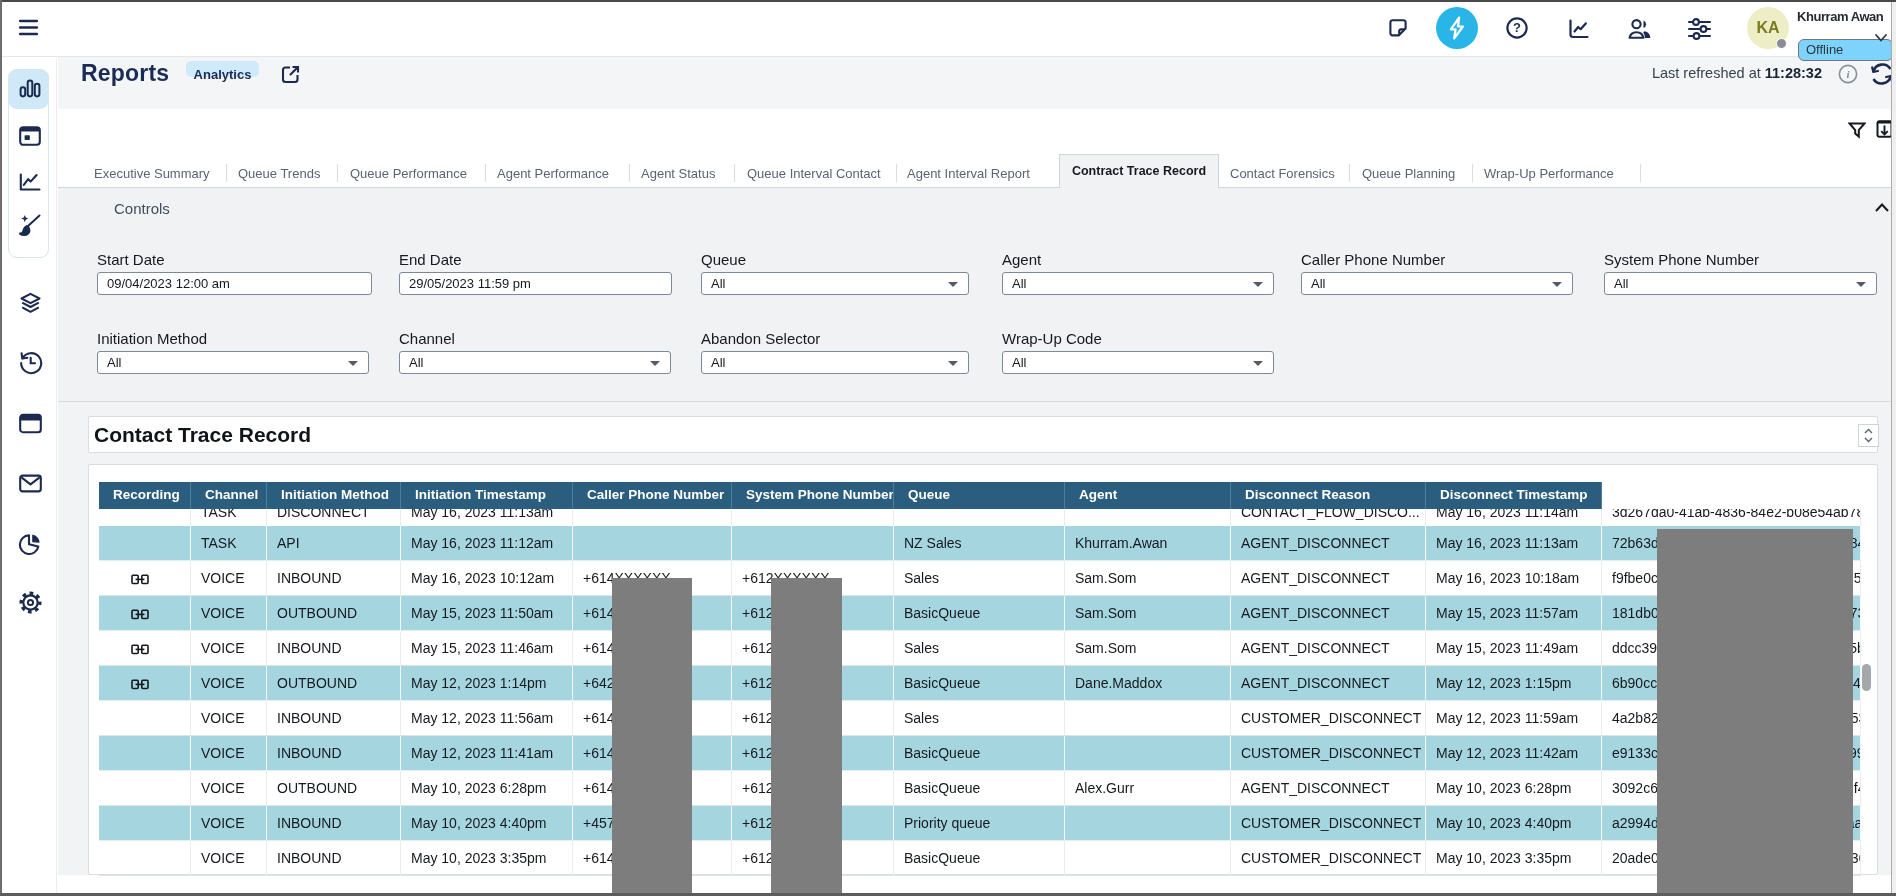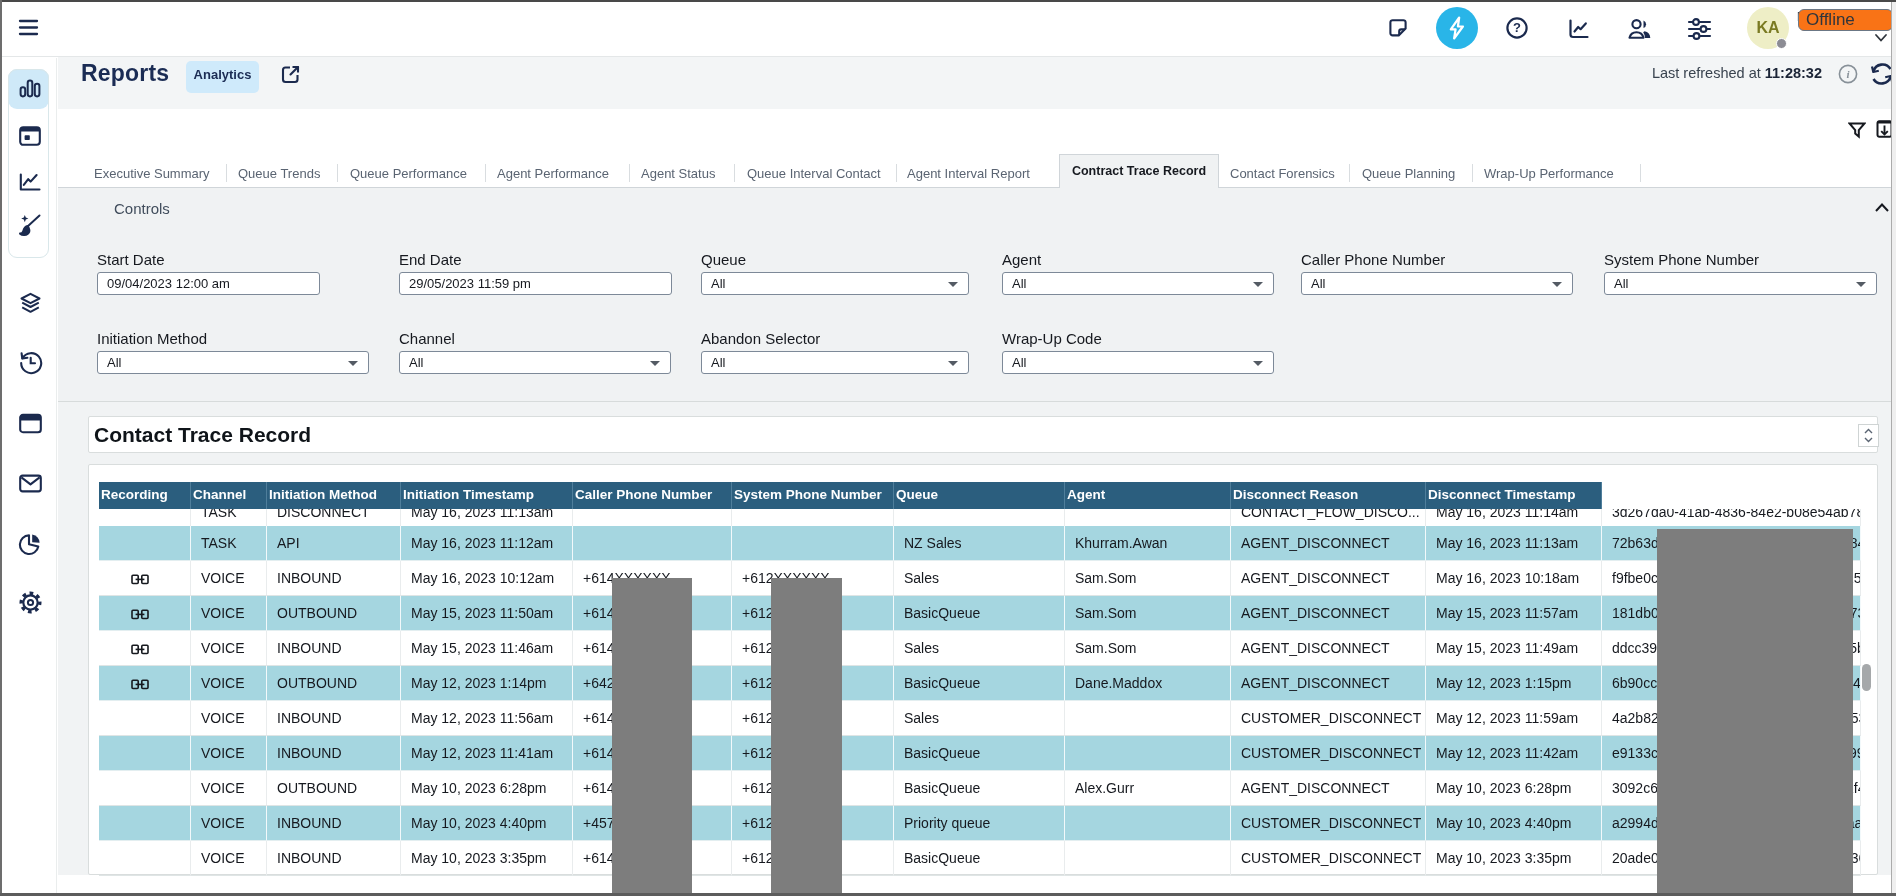"Offline" div.abs { background: #f97316 -> #7dd3fc; font-size: 17px -> 13px; top: 7px -> 37px }
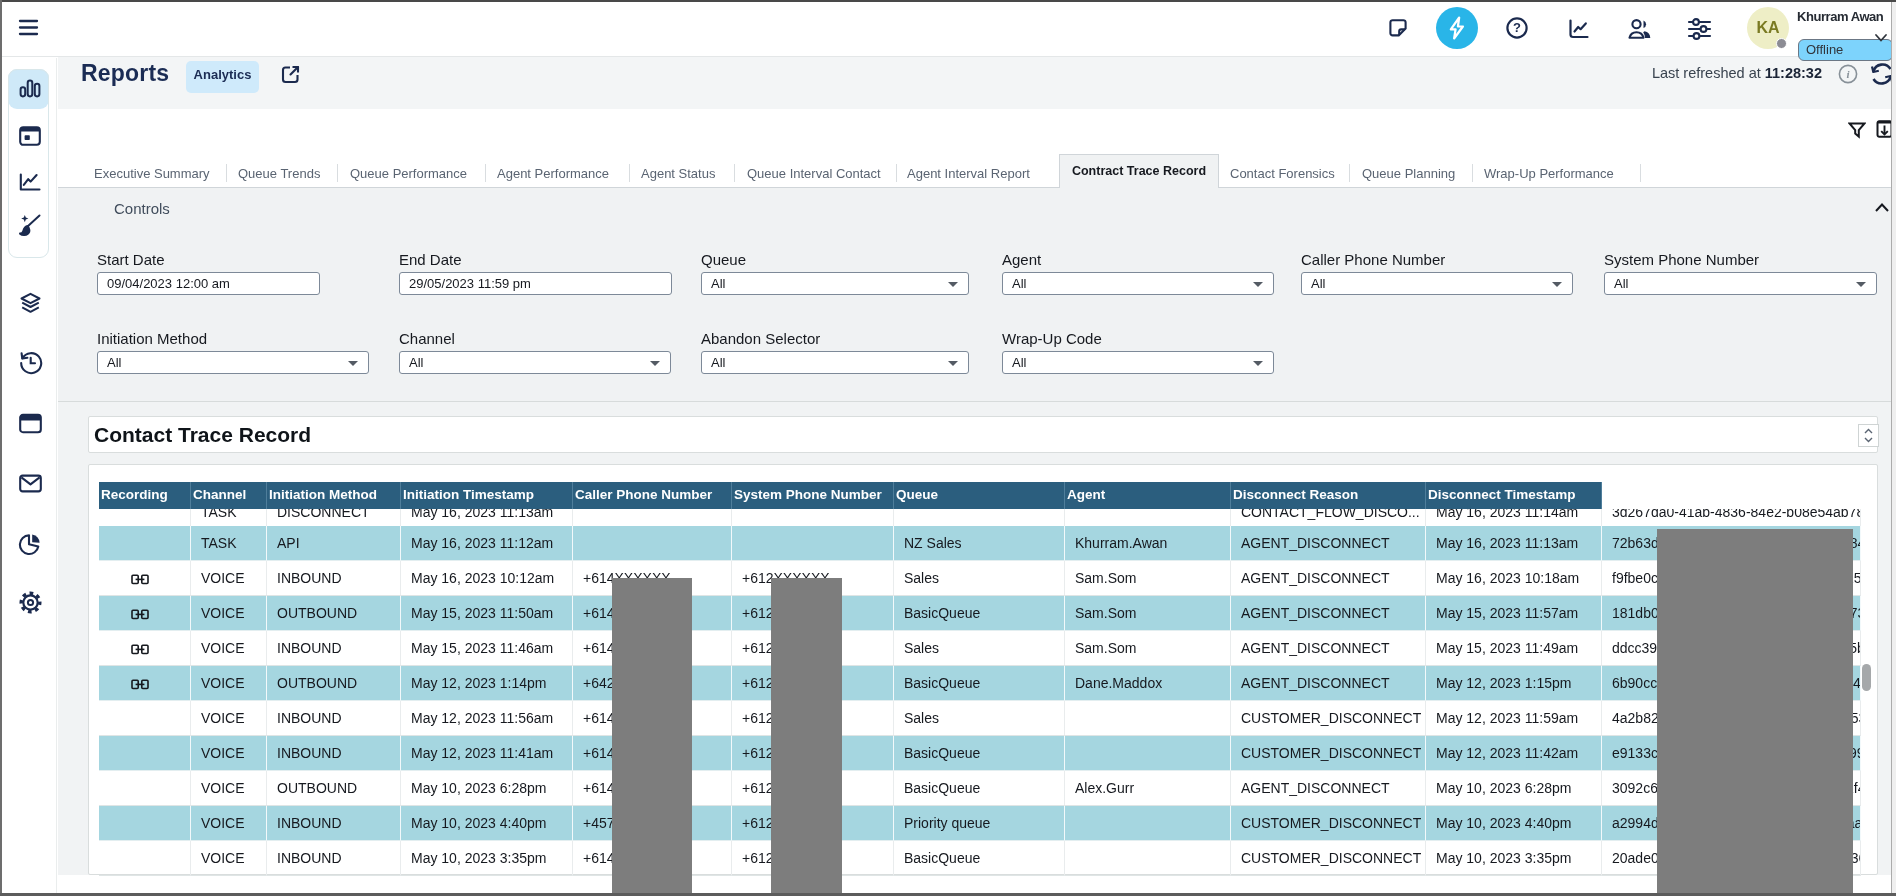"Analytics" #chip { height: 32px -> 16px }
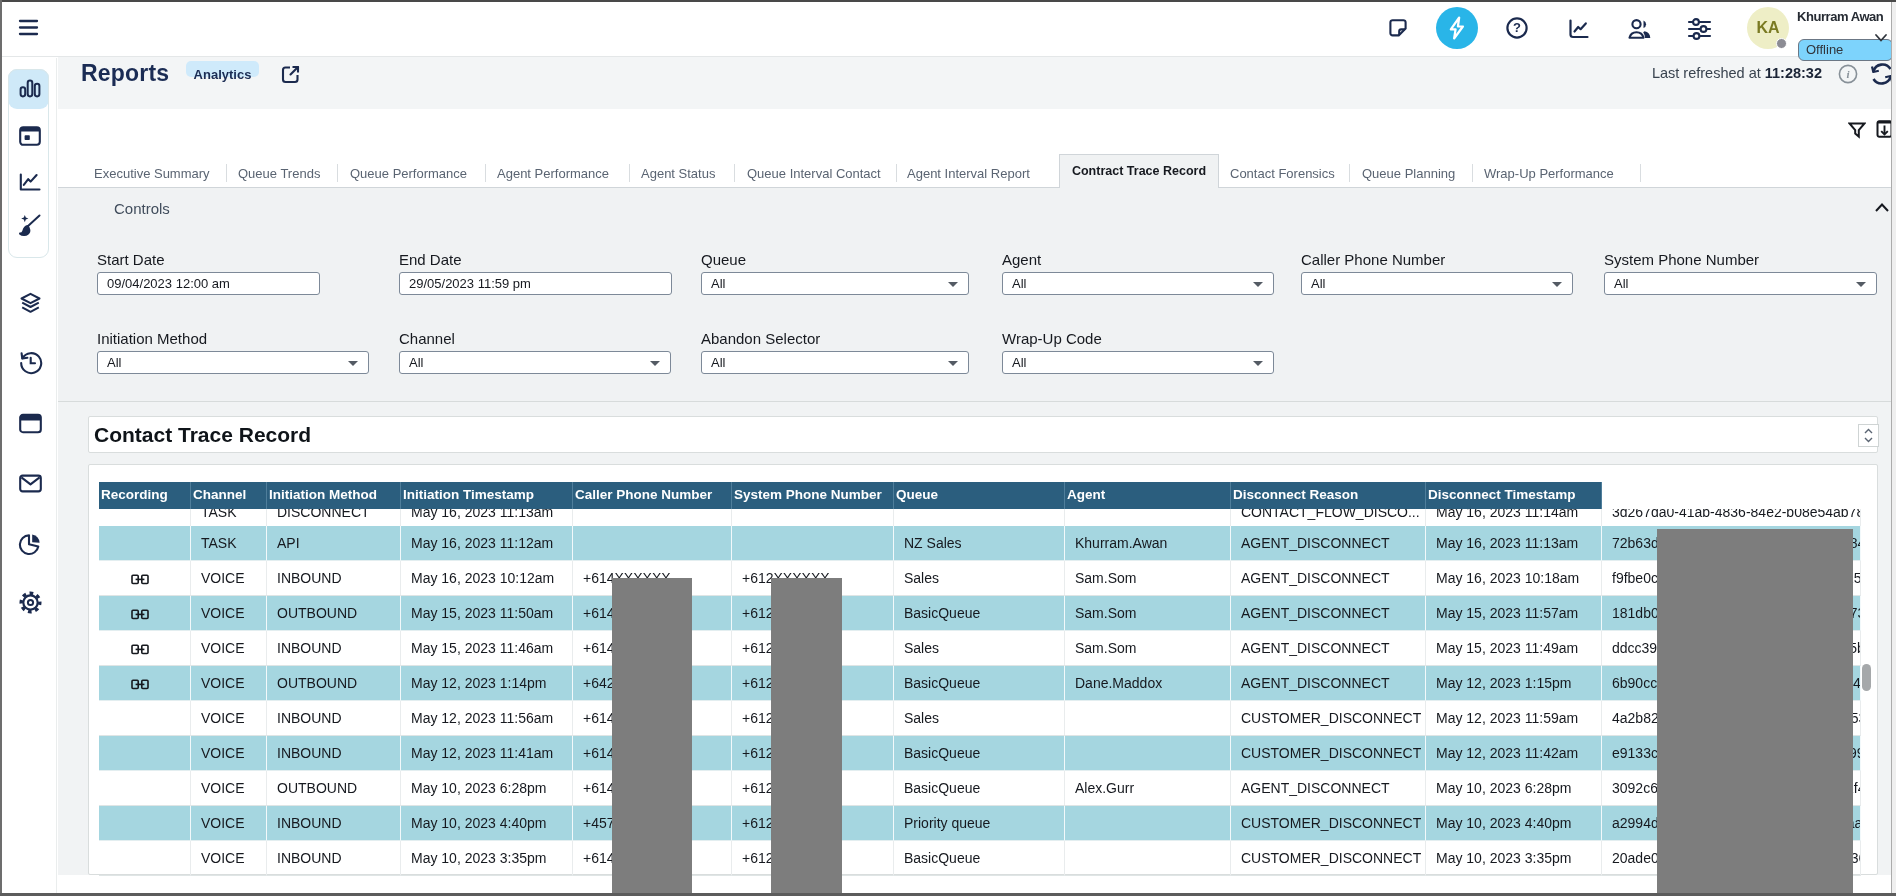"09/04/2023 12:00 am" div.finput { width: 223px -> 275px }
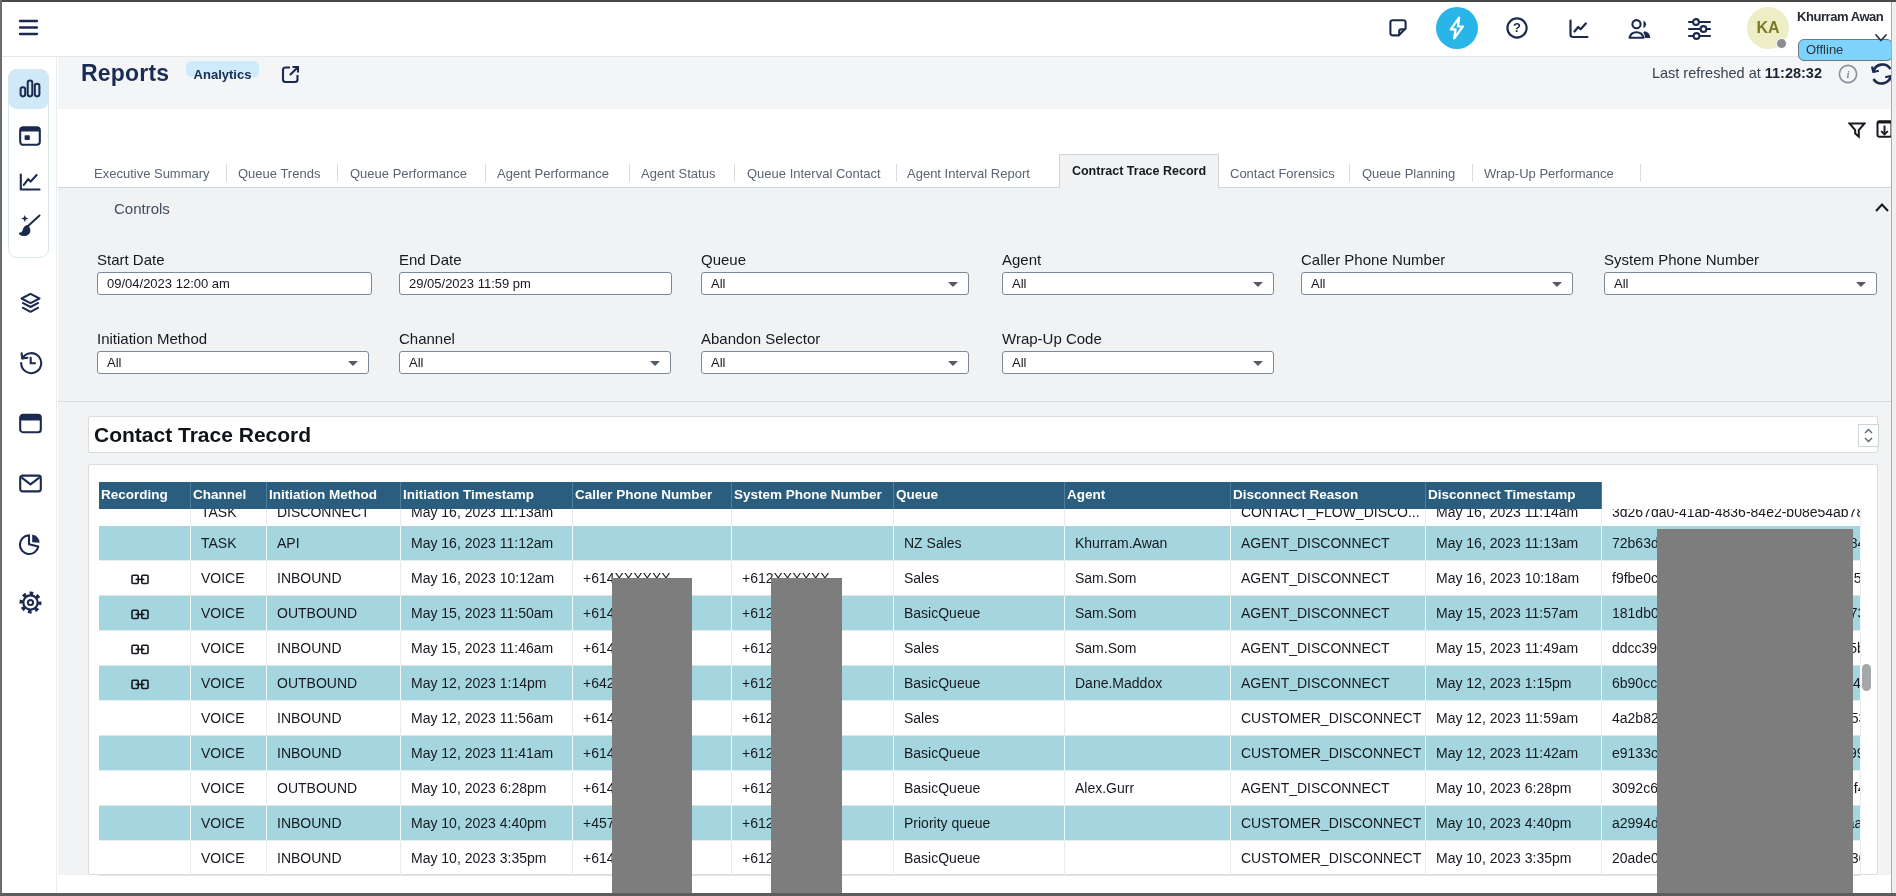"Recording" .th { padding-left: 2px -> 14px }
